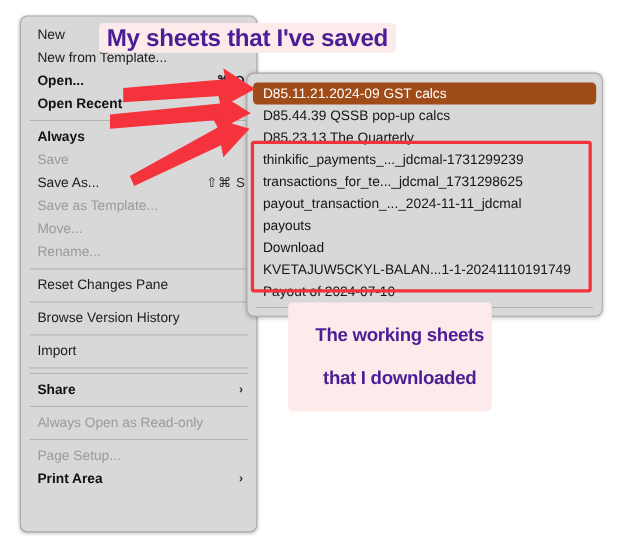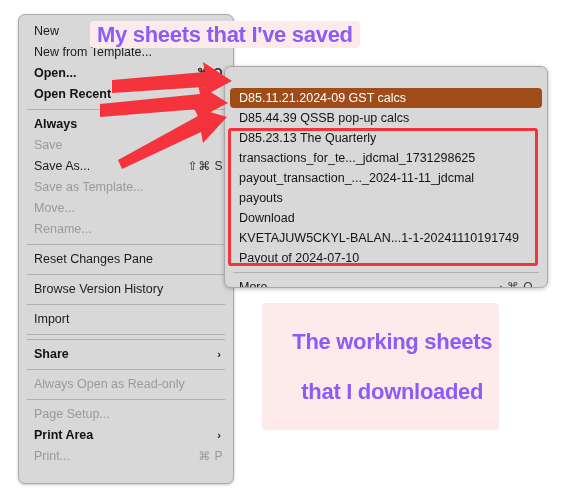"My sheets that I've saved" .caption { color: #8b5cf6 -> #4c1d95 }
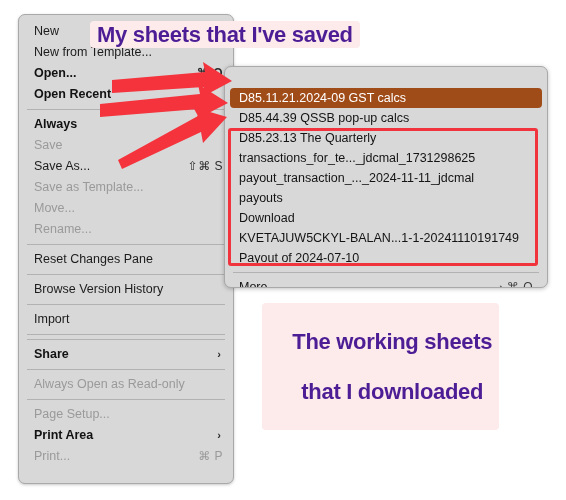"D85.11.21.2024-09 GST calcs" .sub-panel { padding: 21px 0 5px 0 -> 8px 0 5px 0 }
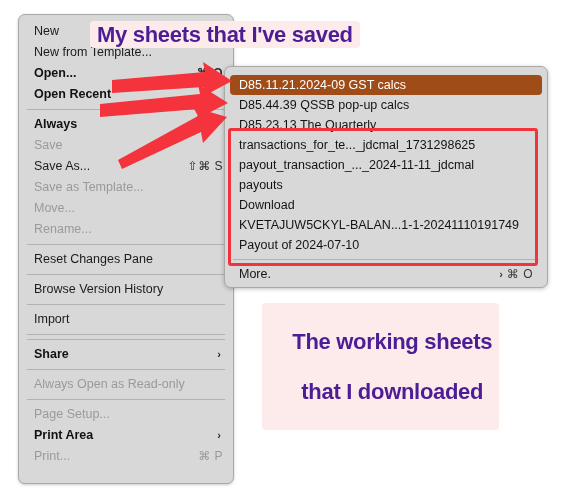"thinkific_payments_..._jdcmal-1731299239" div.srow { html: none -> <div> <span>thinkific_payments_..._jdcmal-1731299239</span> </div> }
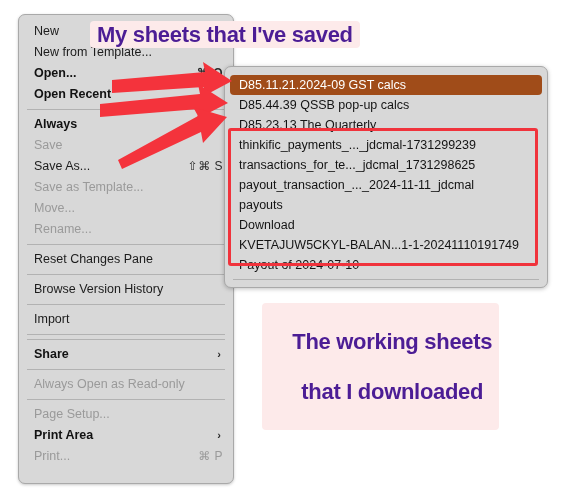"The working sheets" #caption-working { font-size: 22px -> 17px; margin-top: 28px -> none }
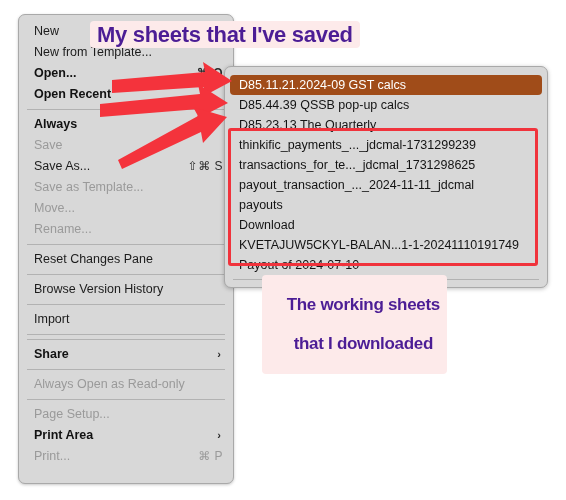"Print..." div.mrow { html: <div> <span>Print...</span> <span></span> <span>⌘ P</span> </div> -> none }
